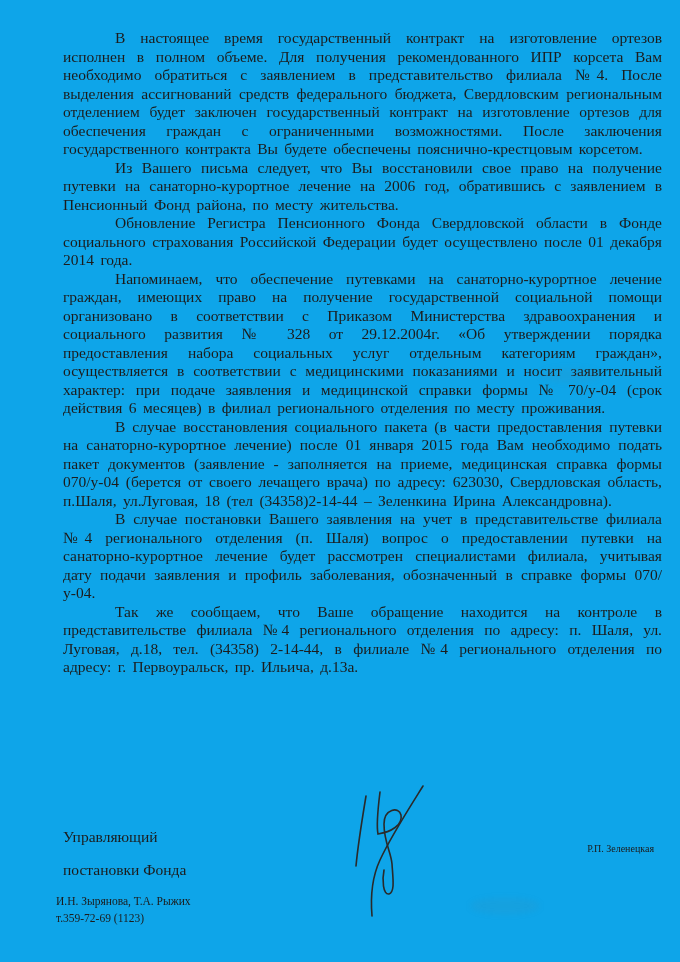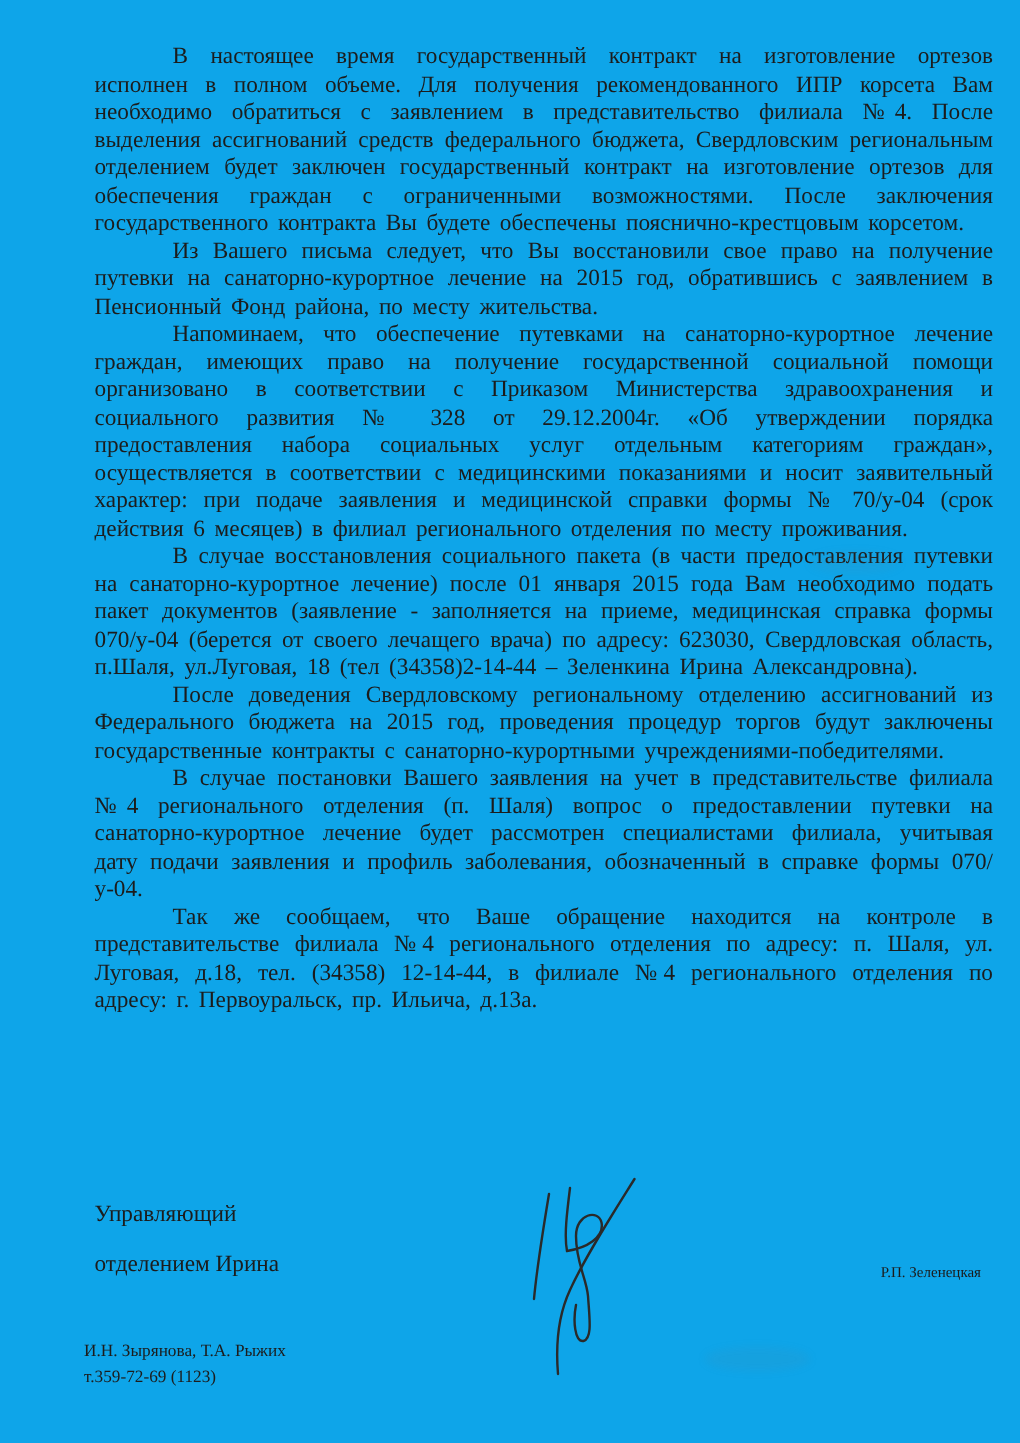"Из Вашего письма следует, что" p { text: 2015 -> 2006 }
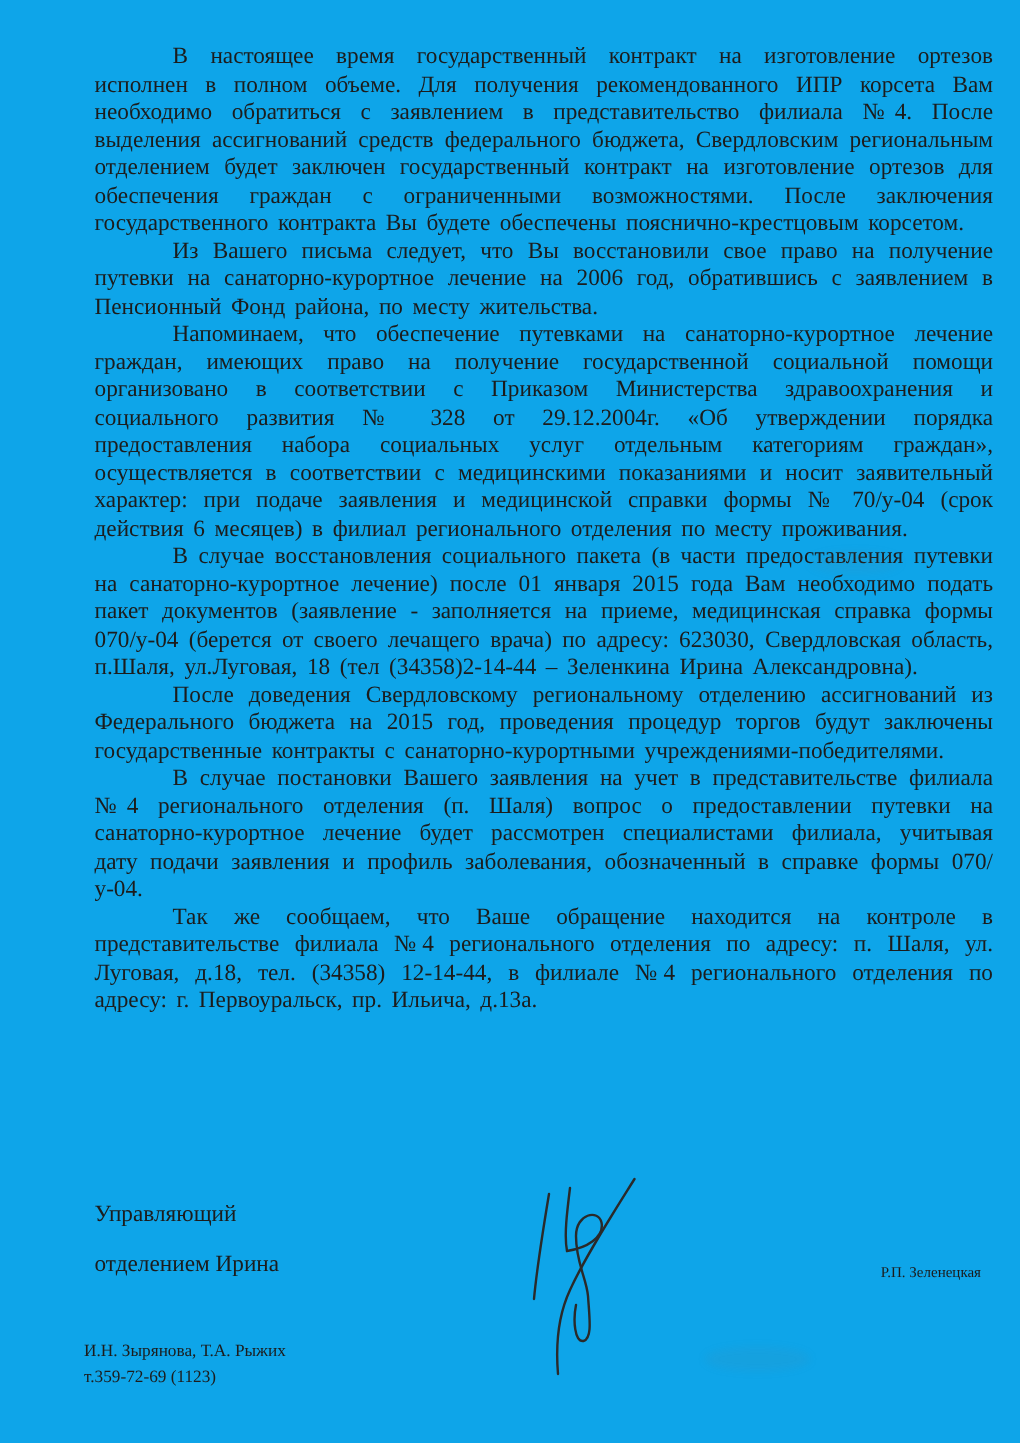"Обновление Регистра Пенсионного Фонда" p { html: none -> <p>Обновление Регистра Пенсионного Фонда Свердловской области в Фонде социального страхования Российской Федерации будет осуществлено после 01 декабря 2014 года.</p> }
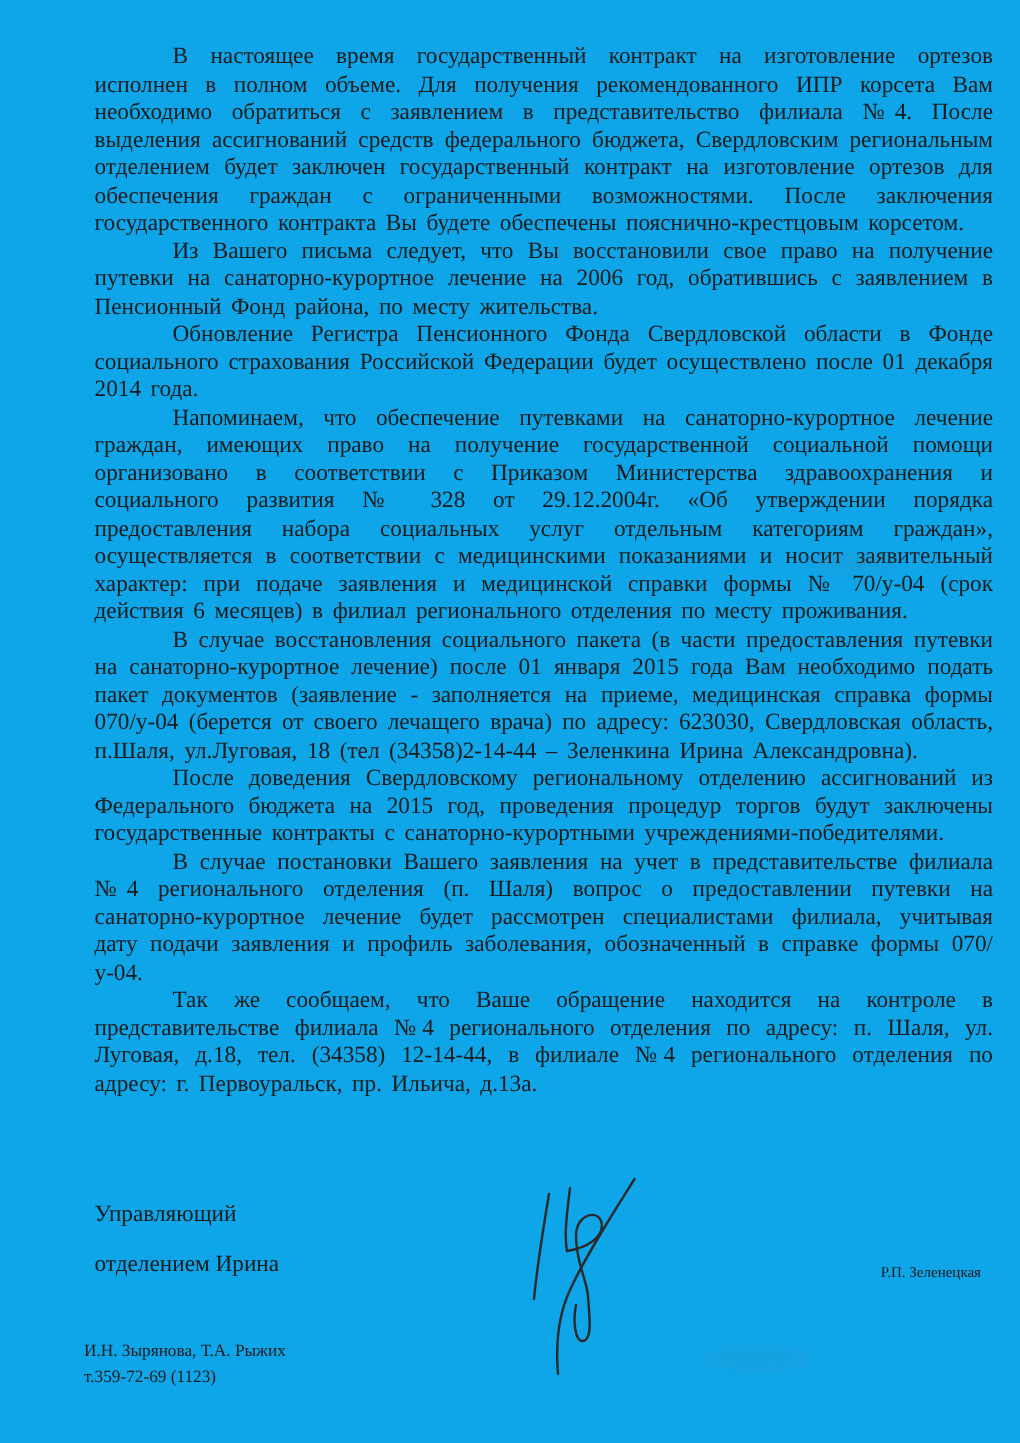"После доведения Свердловскому" p { html: <p>После доведения Свердловскому региональному отделению ассигнований из Федерального бюджета на 2015 год, проведения процедур торгов будут заключены государственные контракты с санаторно-курортными учреждениями-победителями.</p> -> none }
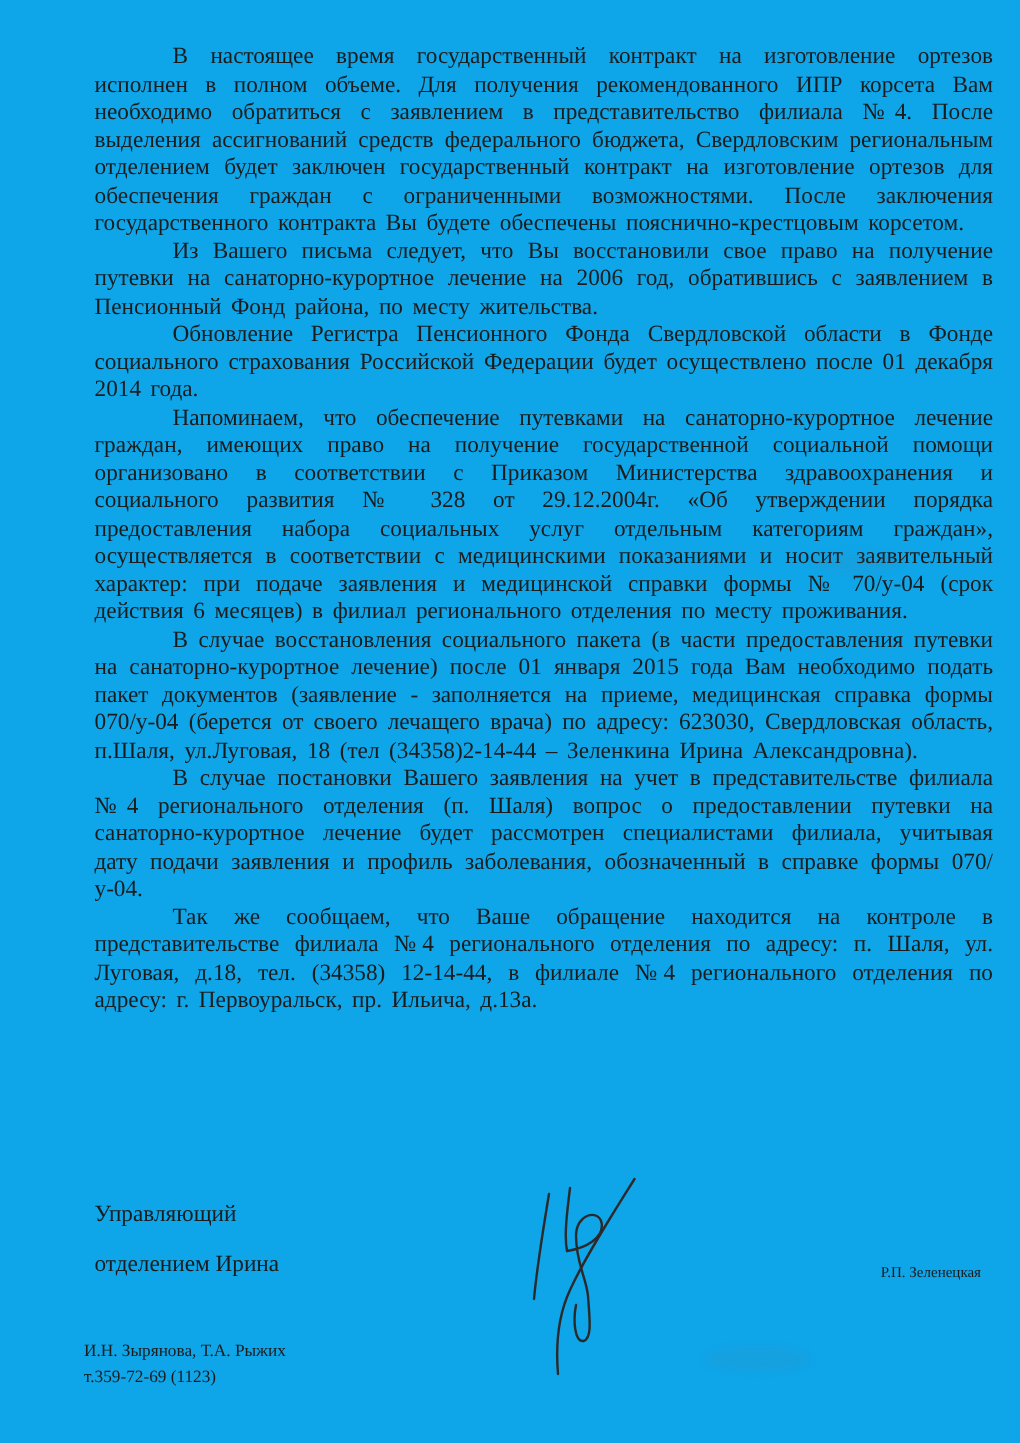"Так же сообщаем, что Ваше" p { text: 12-14-44 -> 2-14-44 }
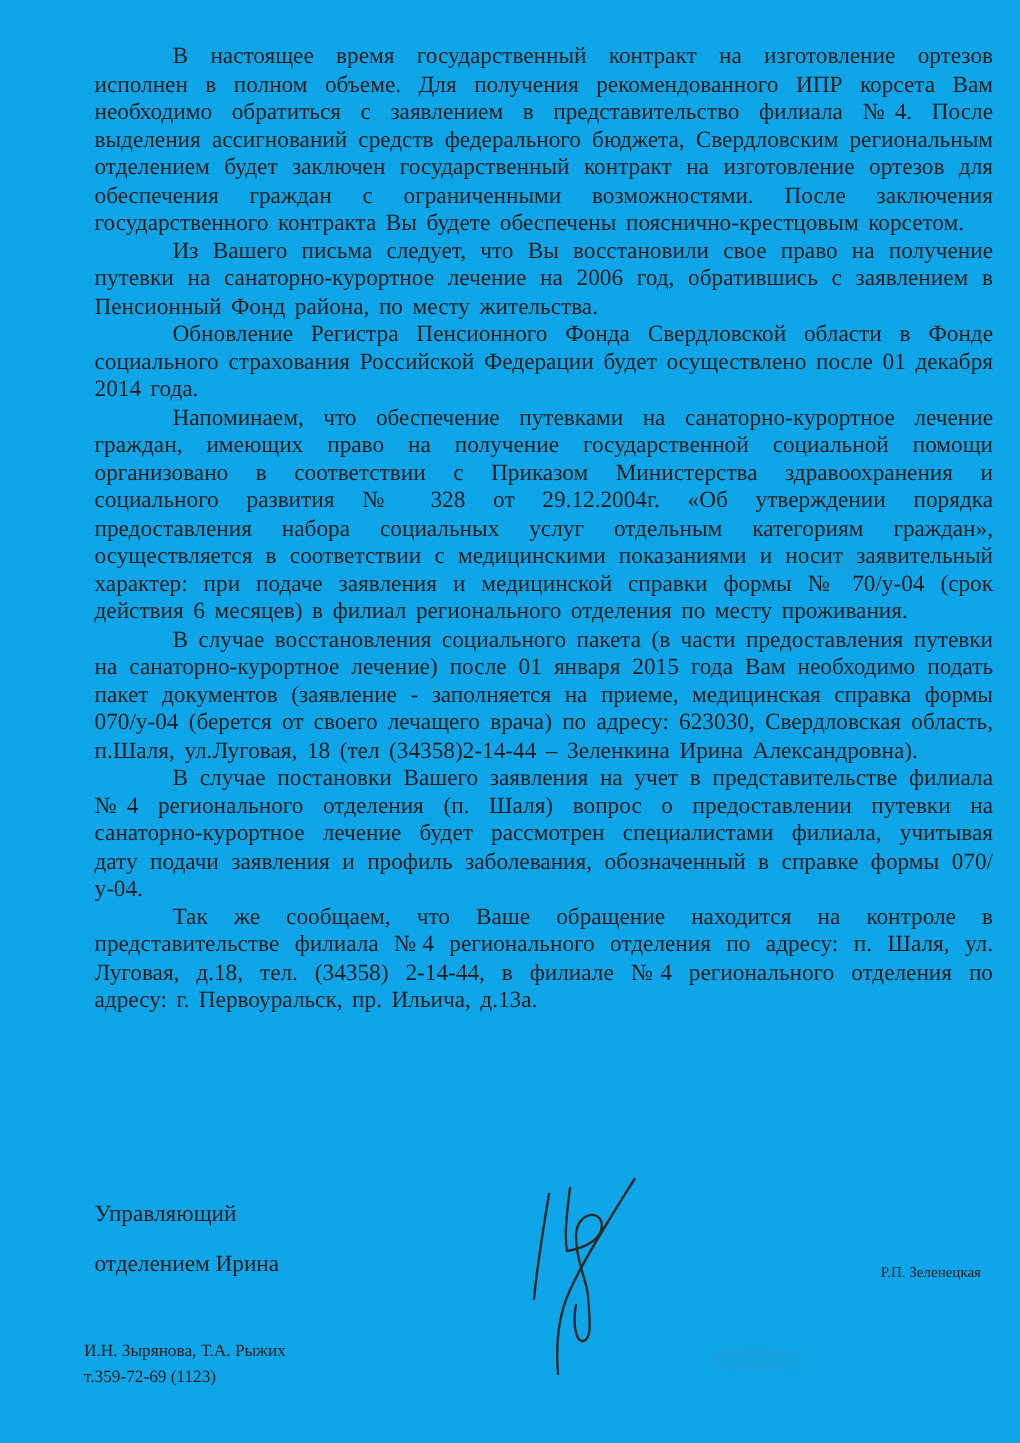"Управляющий" .sig-title { top: 793px -> 820px }
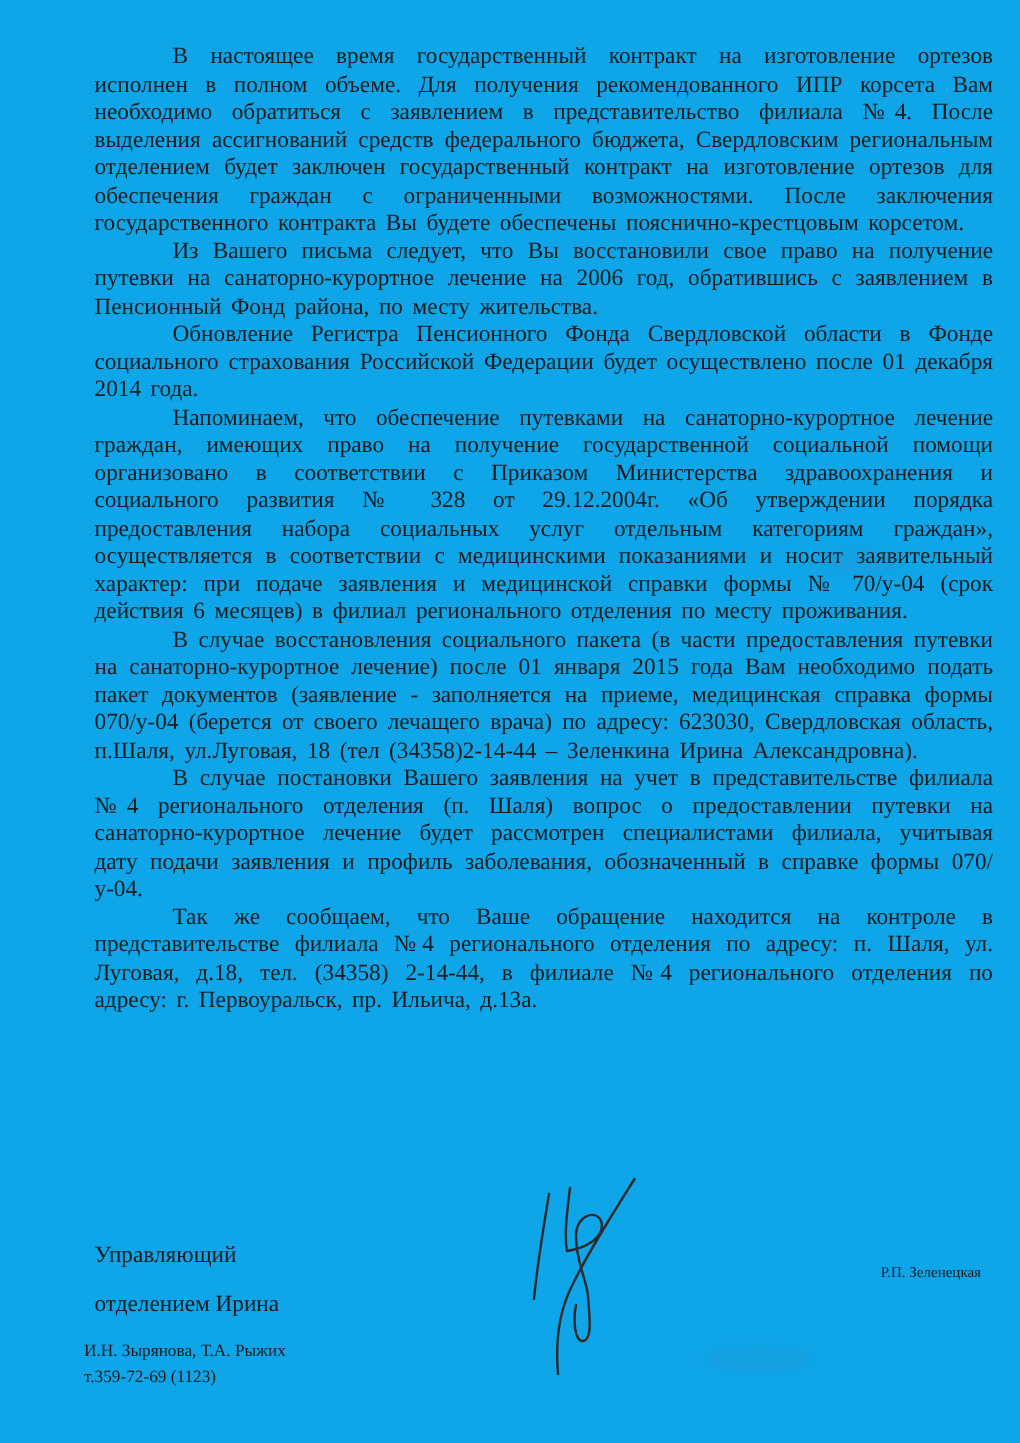"отделением Ирина" div { text: отделением Ирина -> постановки Фонда }
